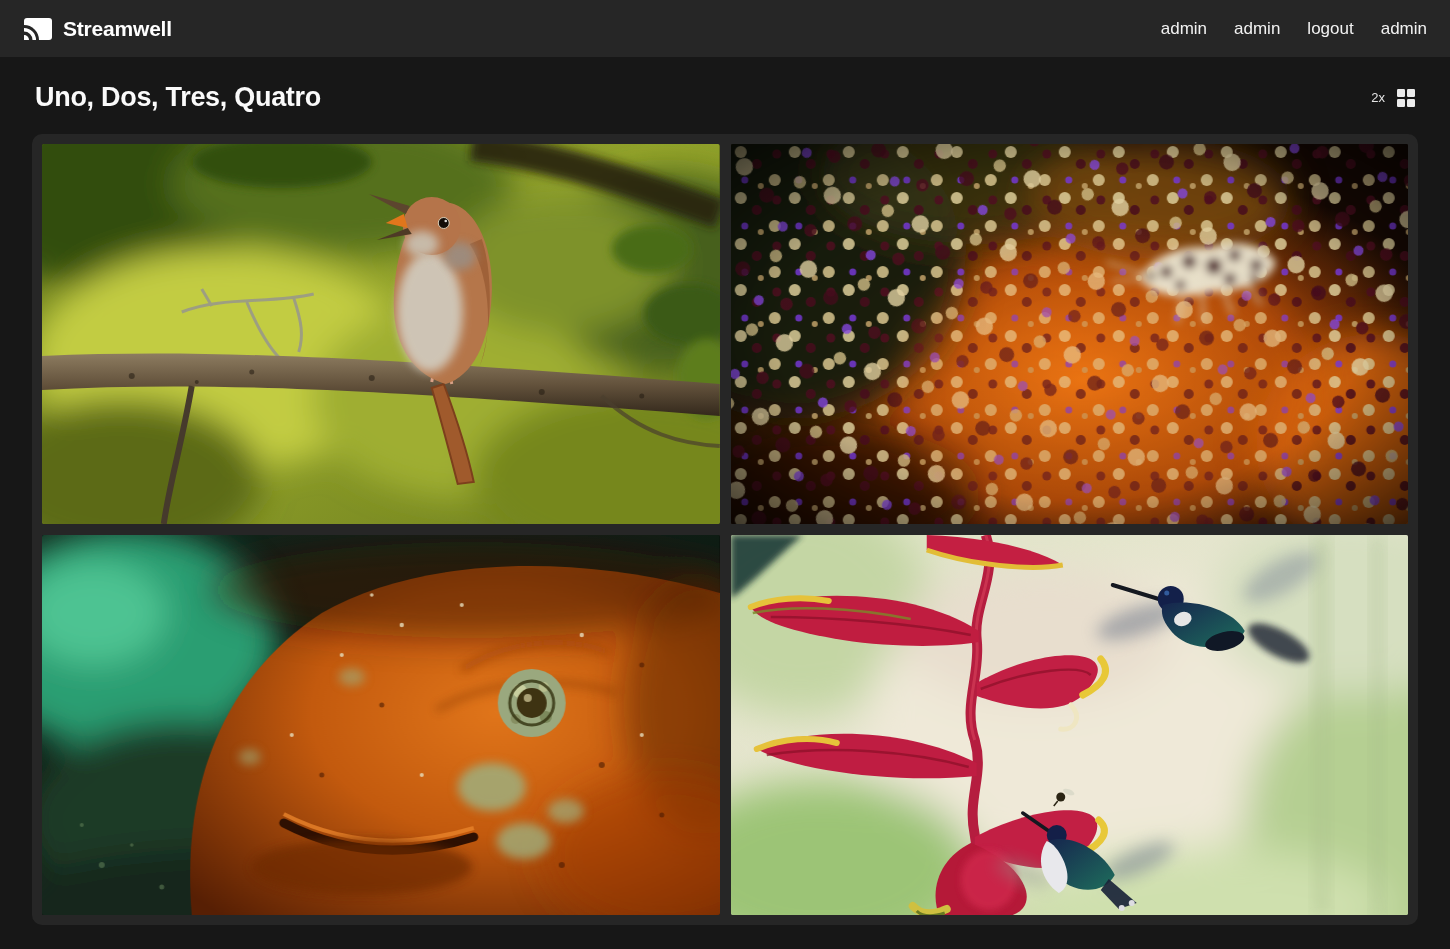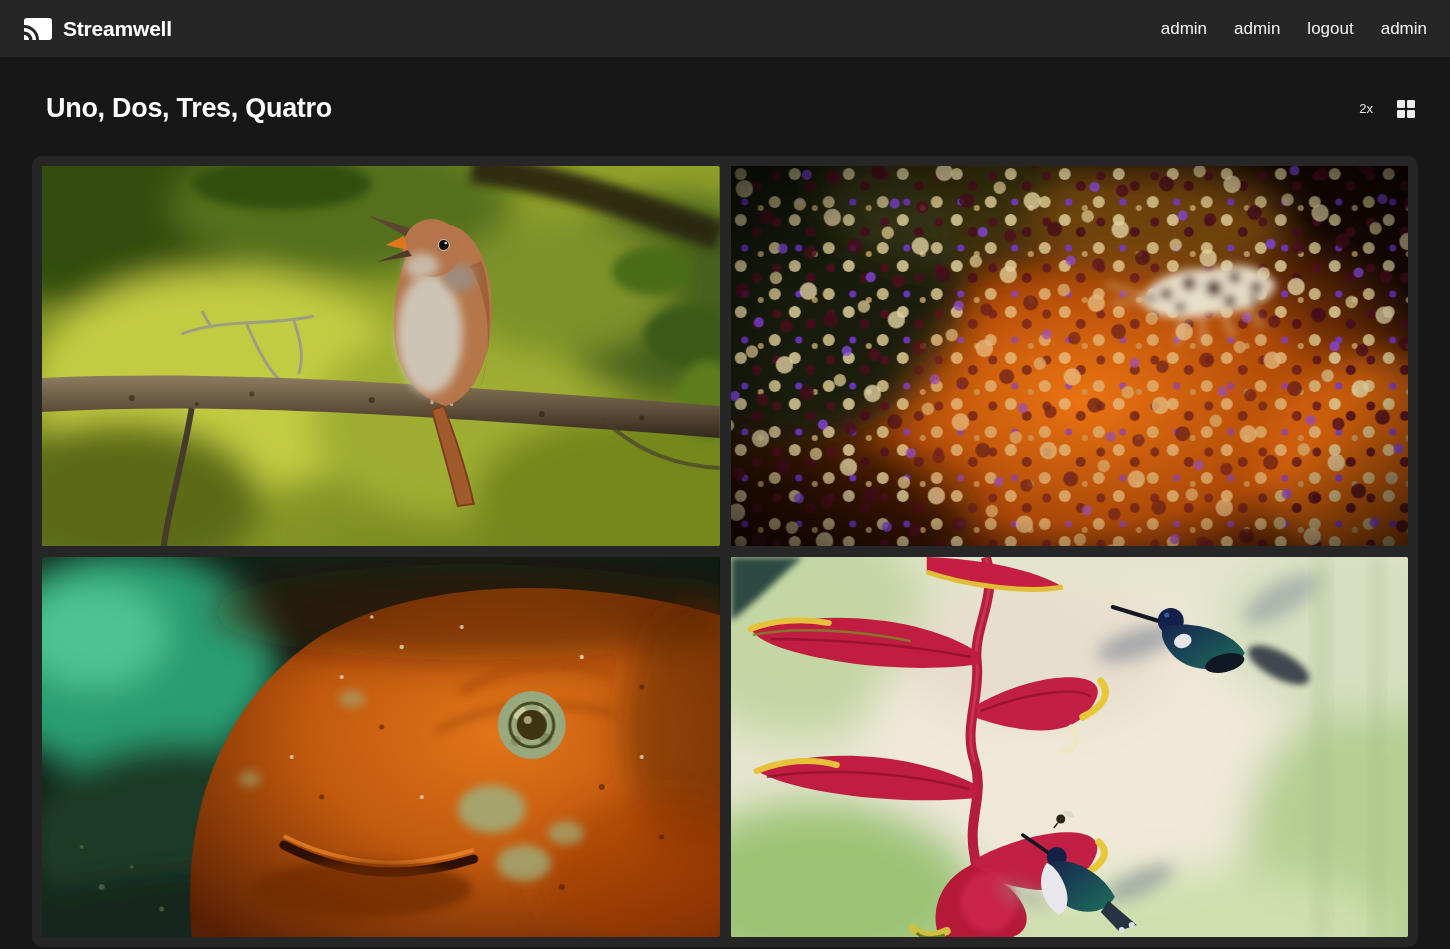"Uno, Dos, Tres, Quatro" .page-title { margin: 11px -> 0 }
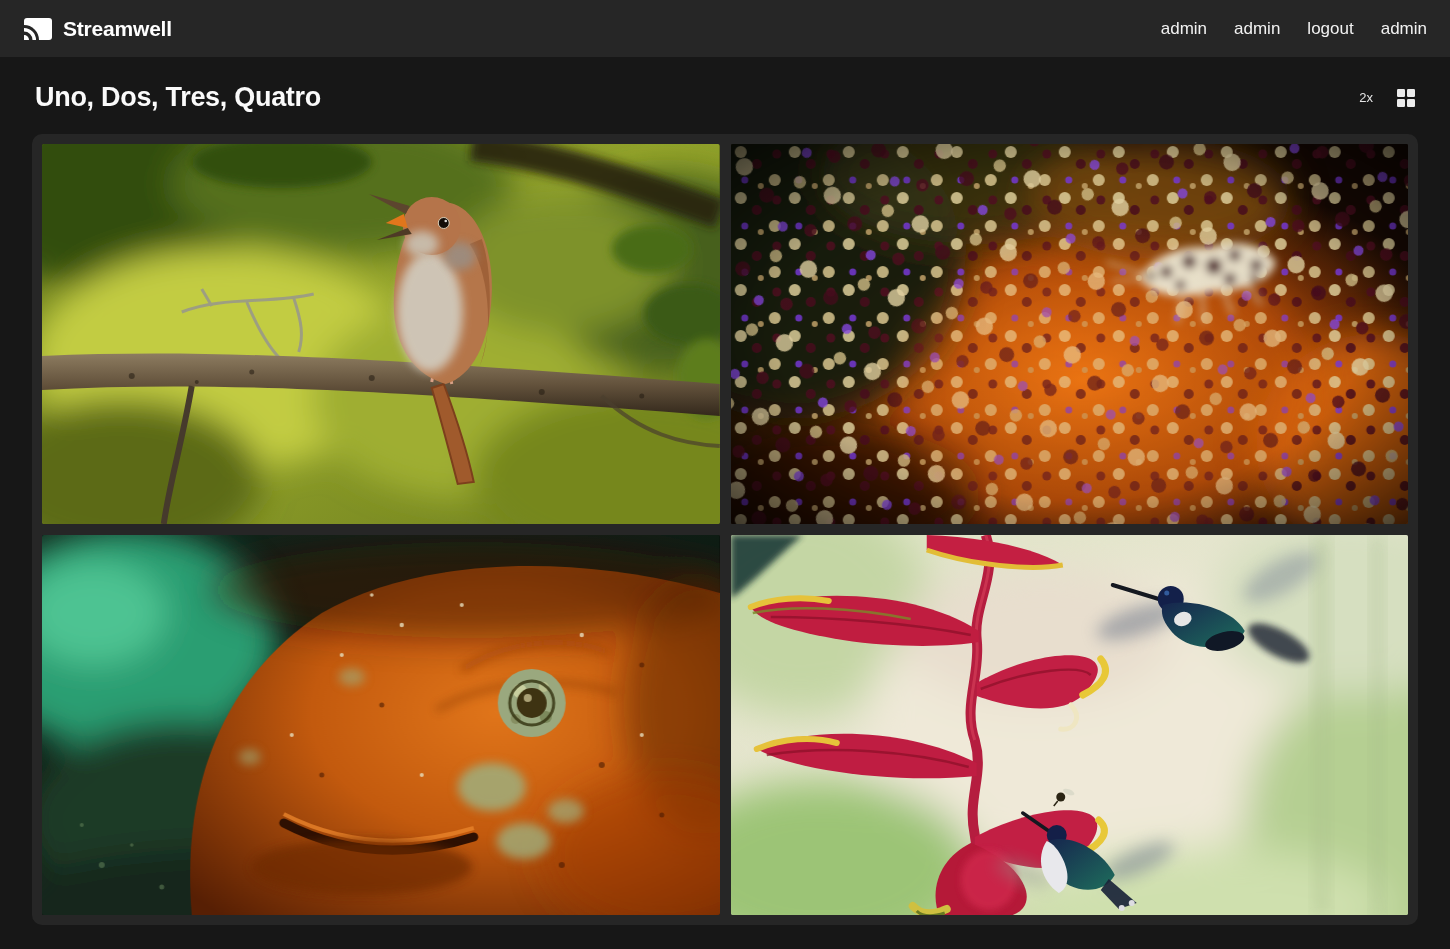"2x" .view-controls { gap: 24px -> 12px }
